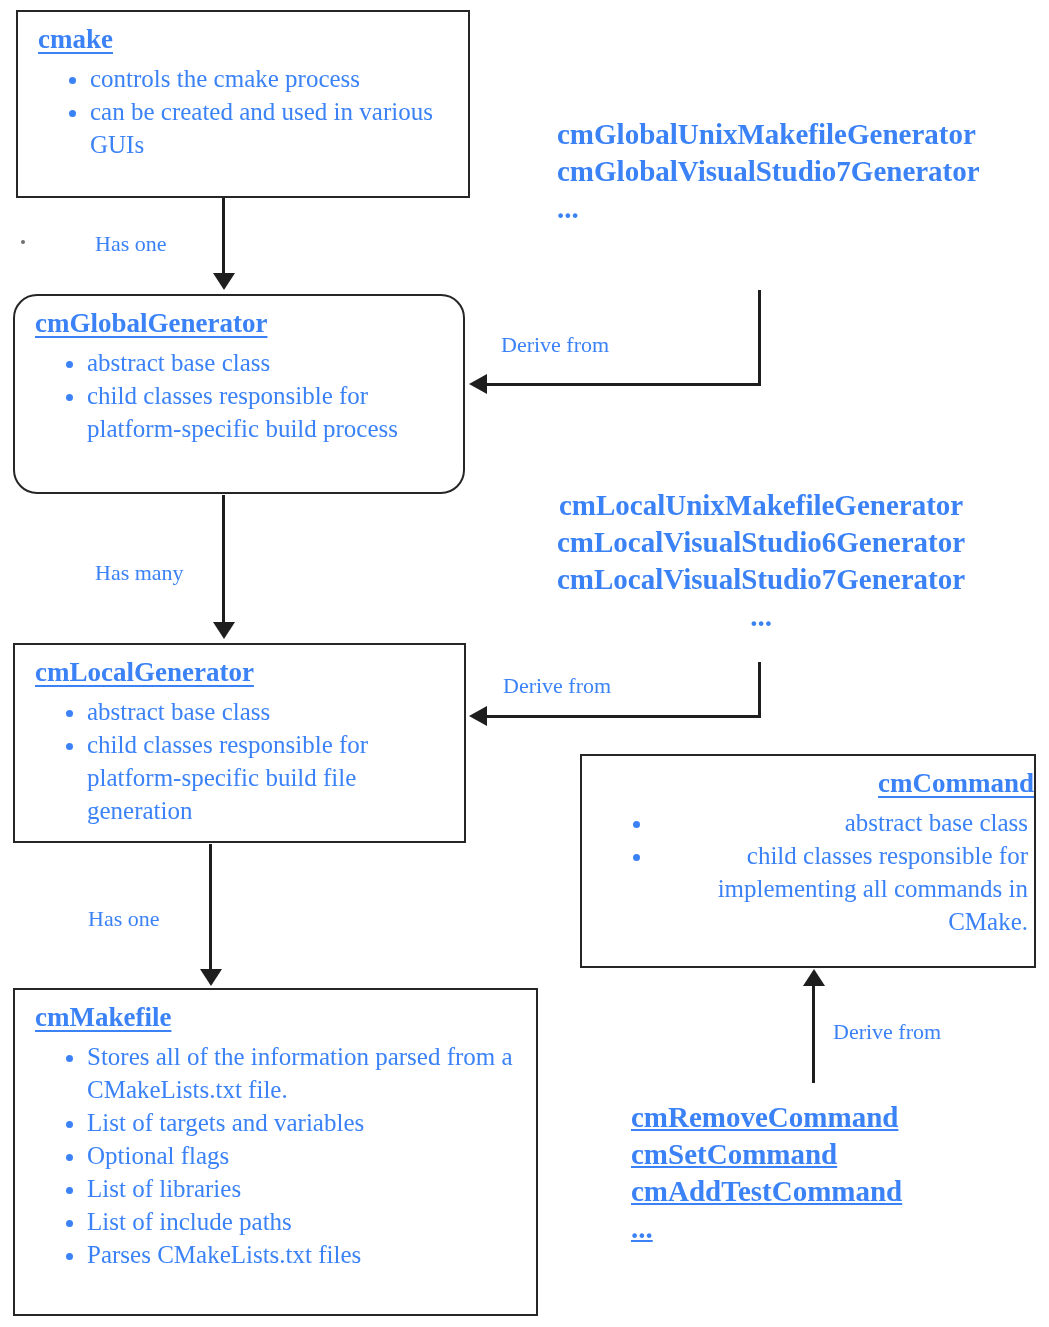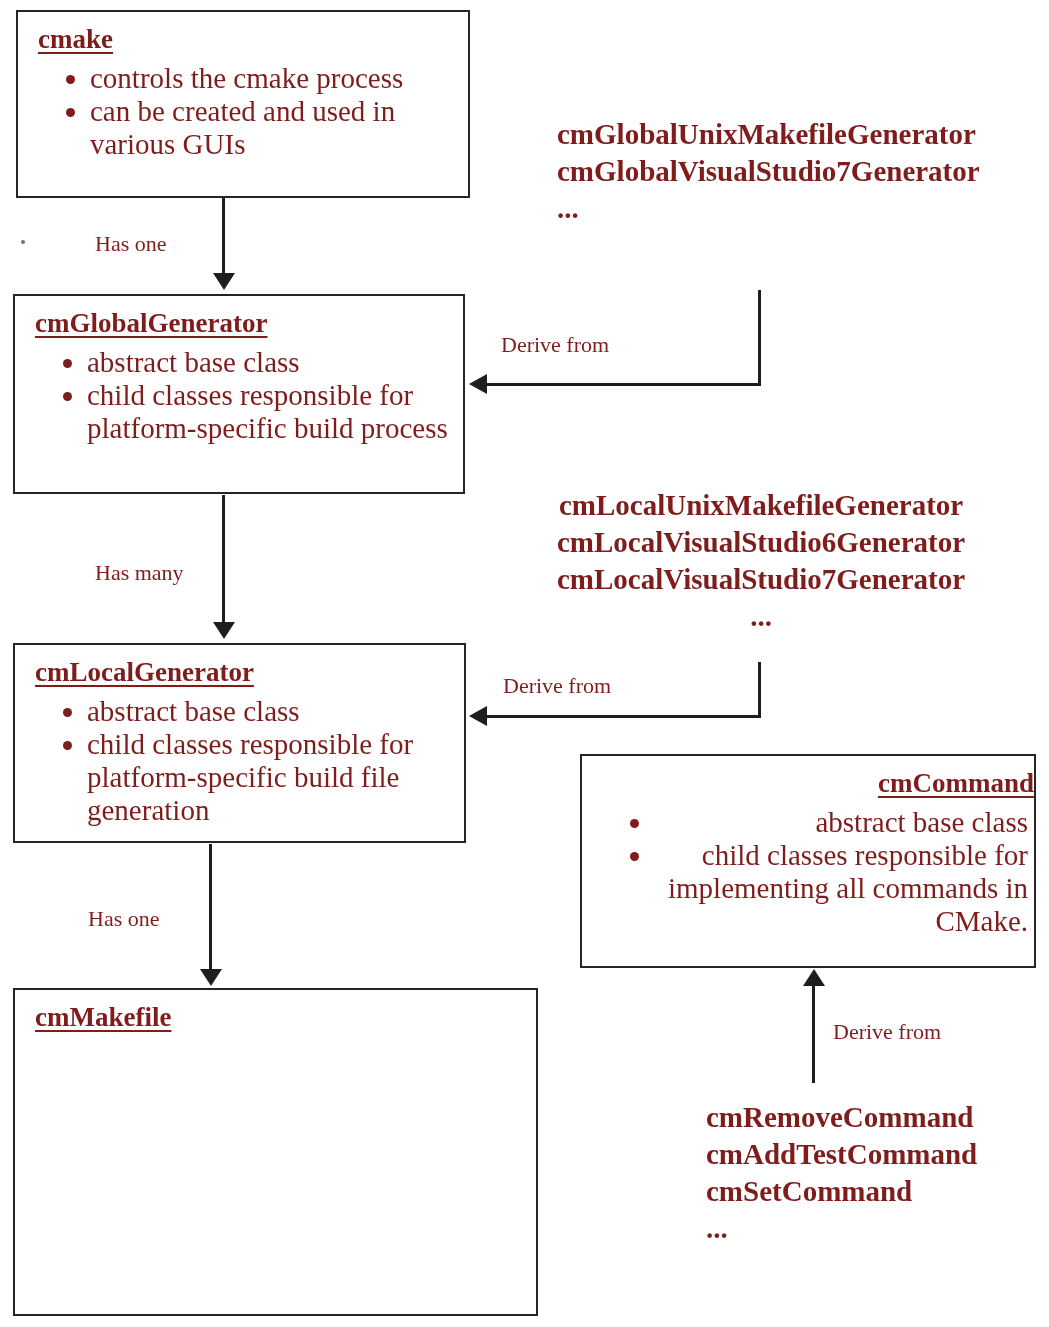"cmake" .canvas { color: #7f1d1d -> #3b82f6 }
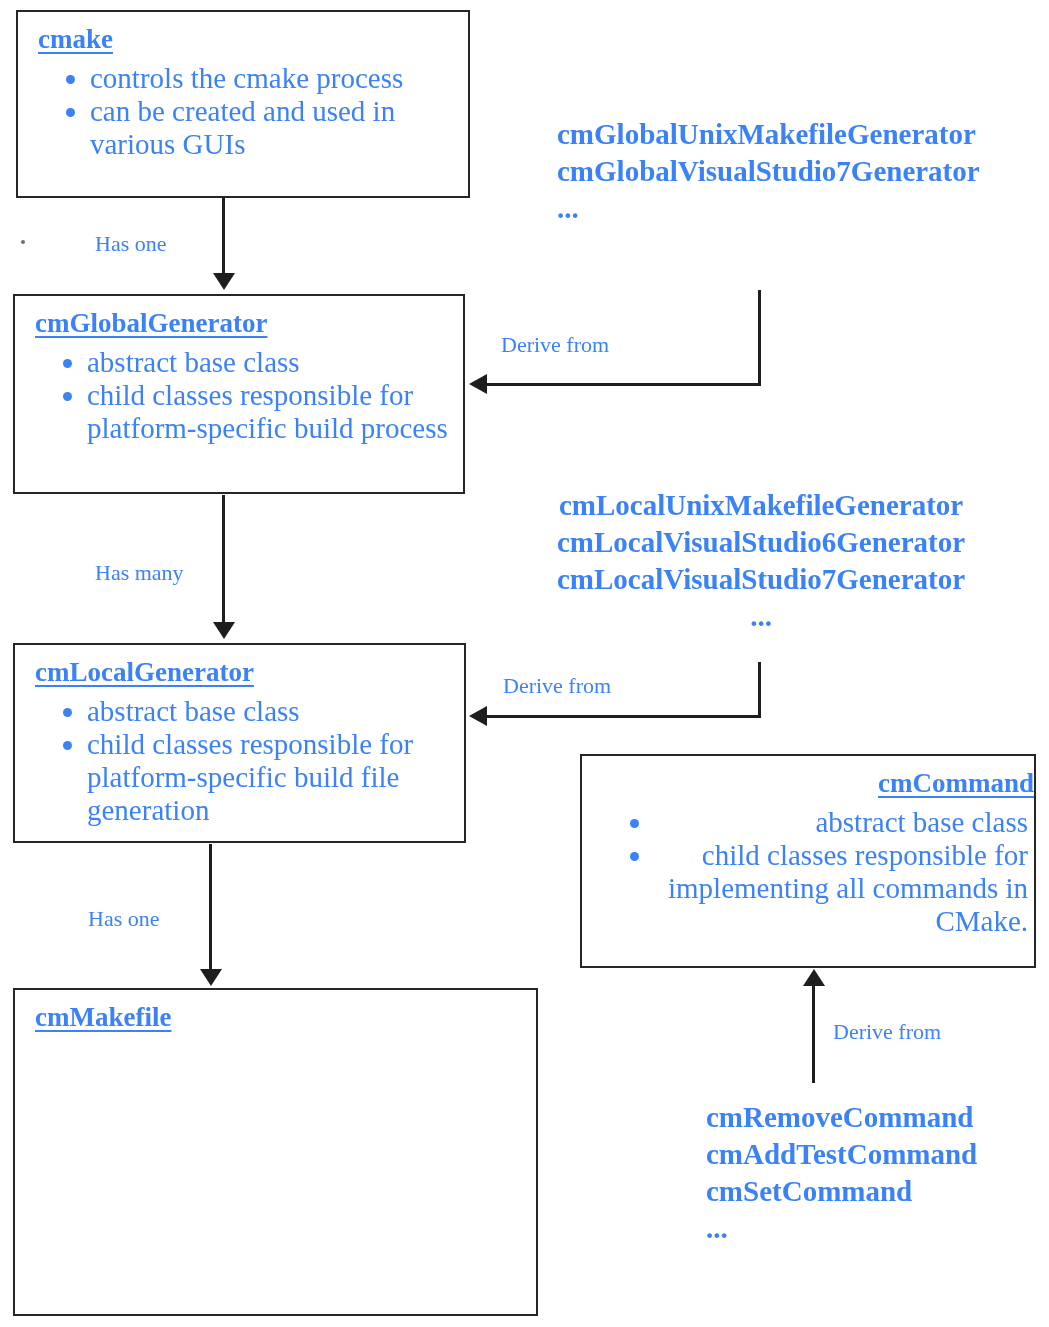"controls the cmake process" .box-bullets li { font-size: 29px -> 25px }
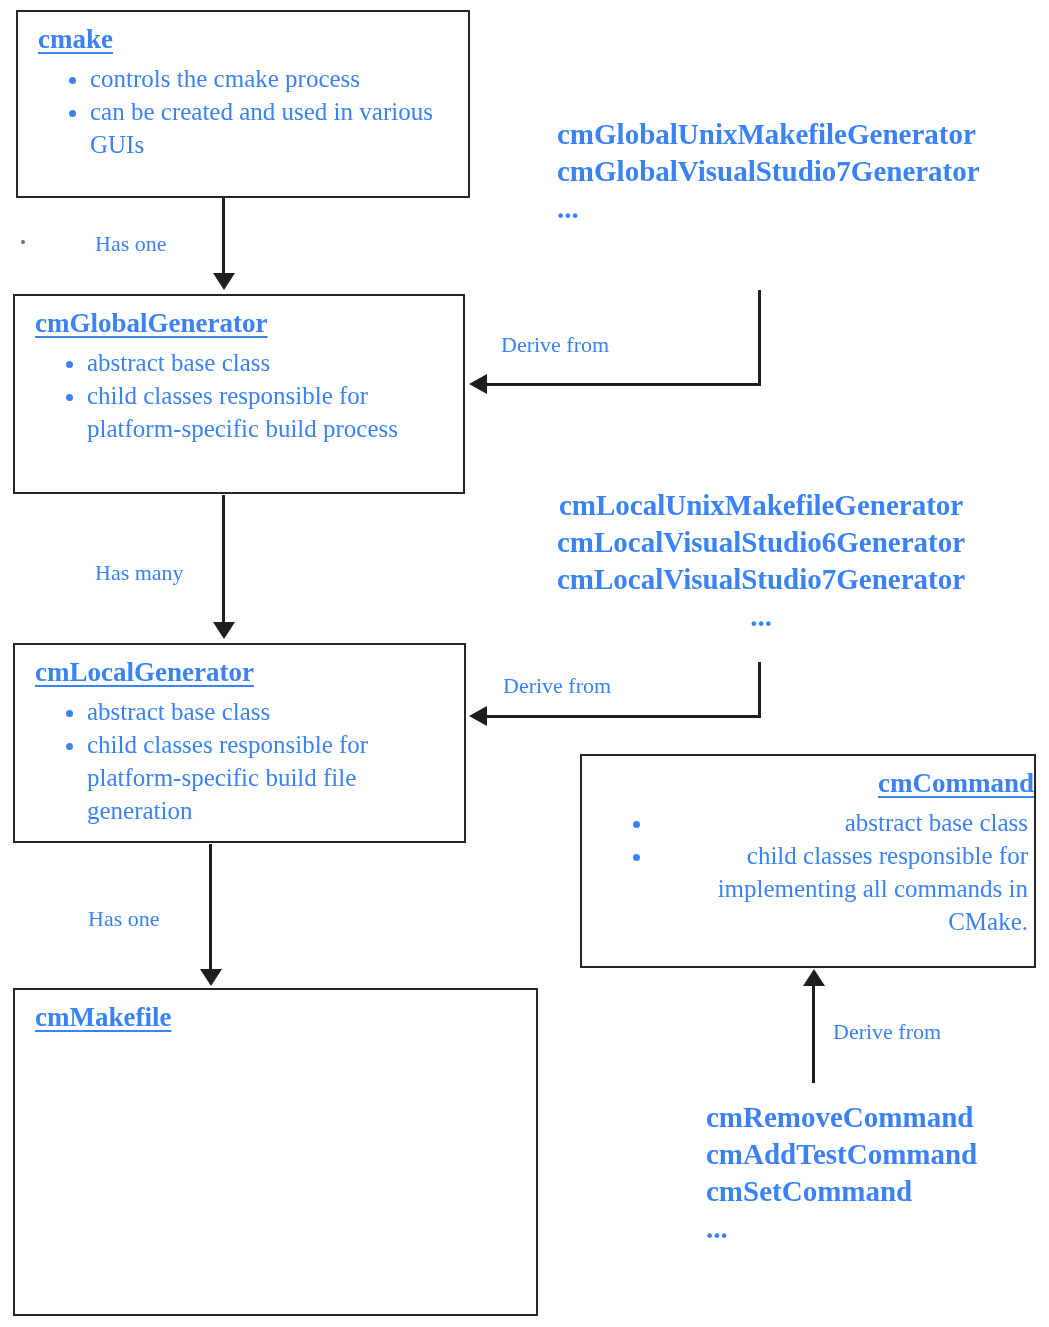"cmGlobalGenerator" #box-global { border-radius: none -> 24px }
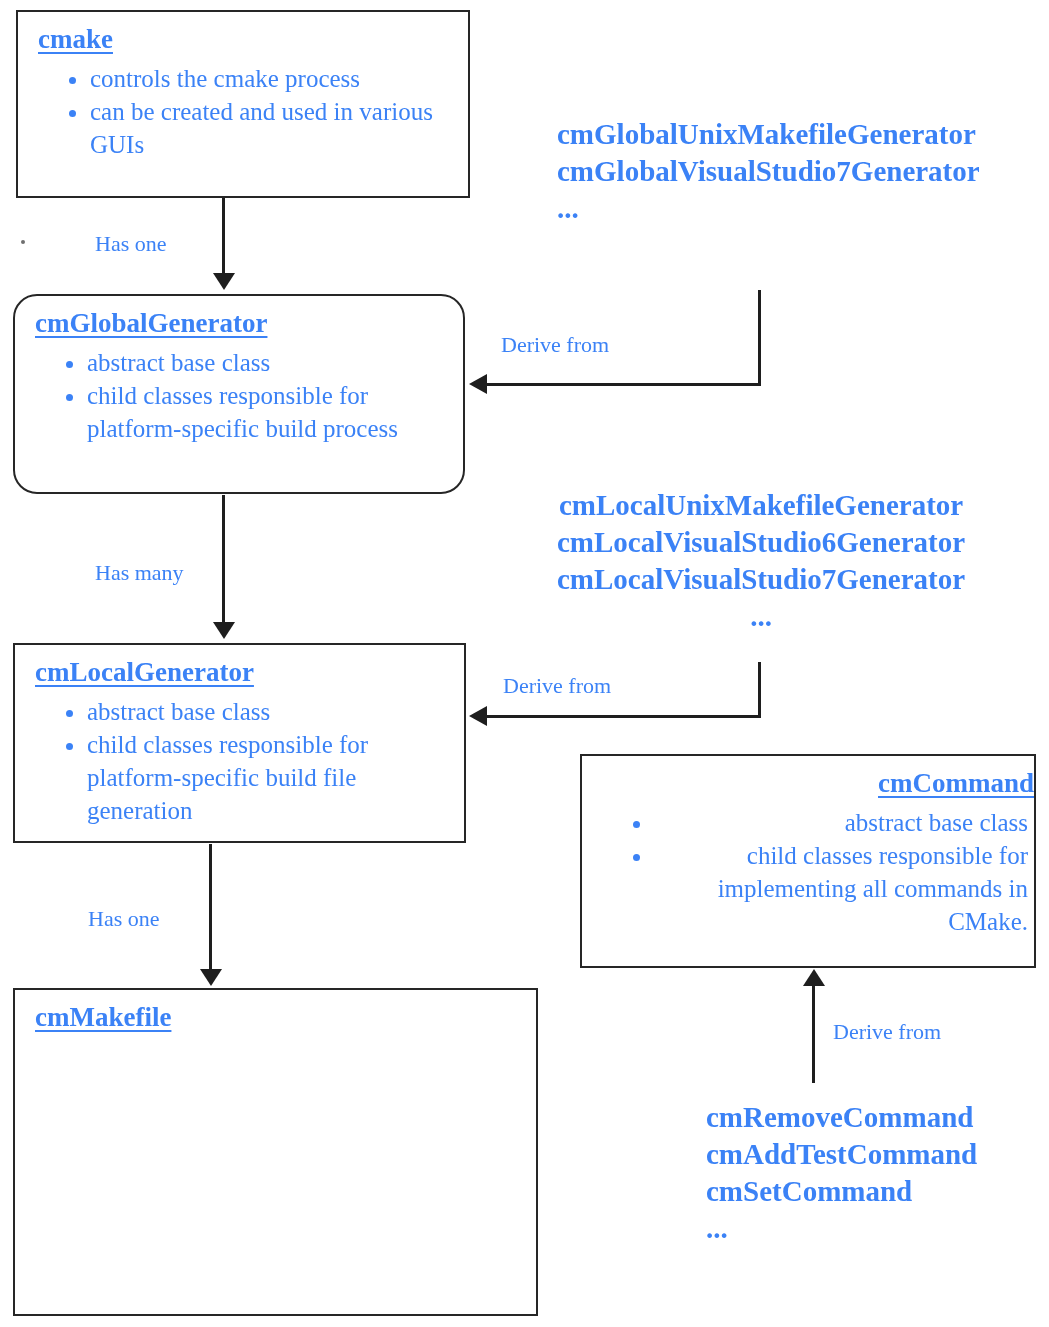"Stores all of the information" ul.box-bullets { html: none -> <ul> <li>Stores all of the information parsed from a CMakeLists.txt file.</li> <li>List of targets and variables</li> <li>Optional flags</li> <li>List of libraries</li> <li>List of include paths</li> <li>Parses CMakeLists.txt files</li> </ul> }
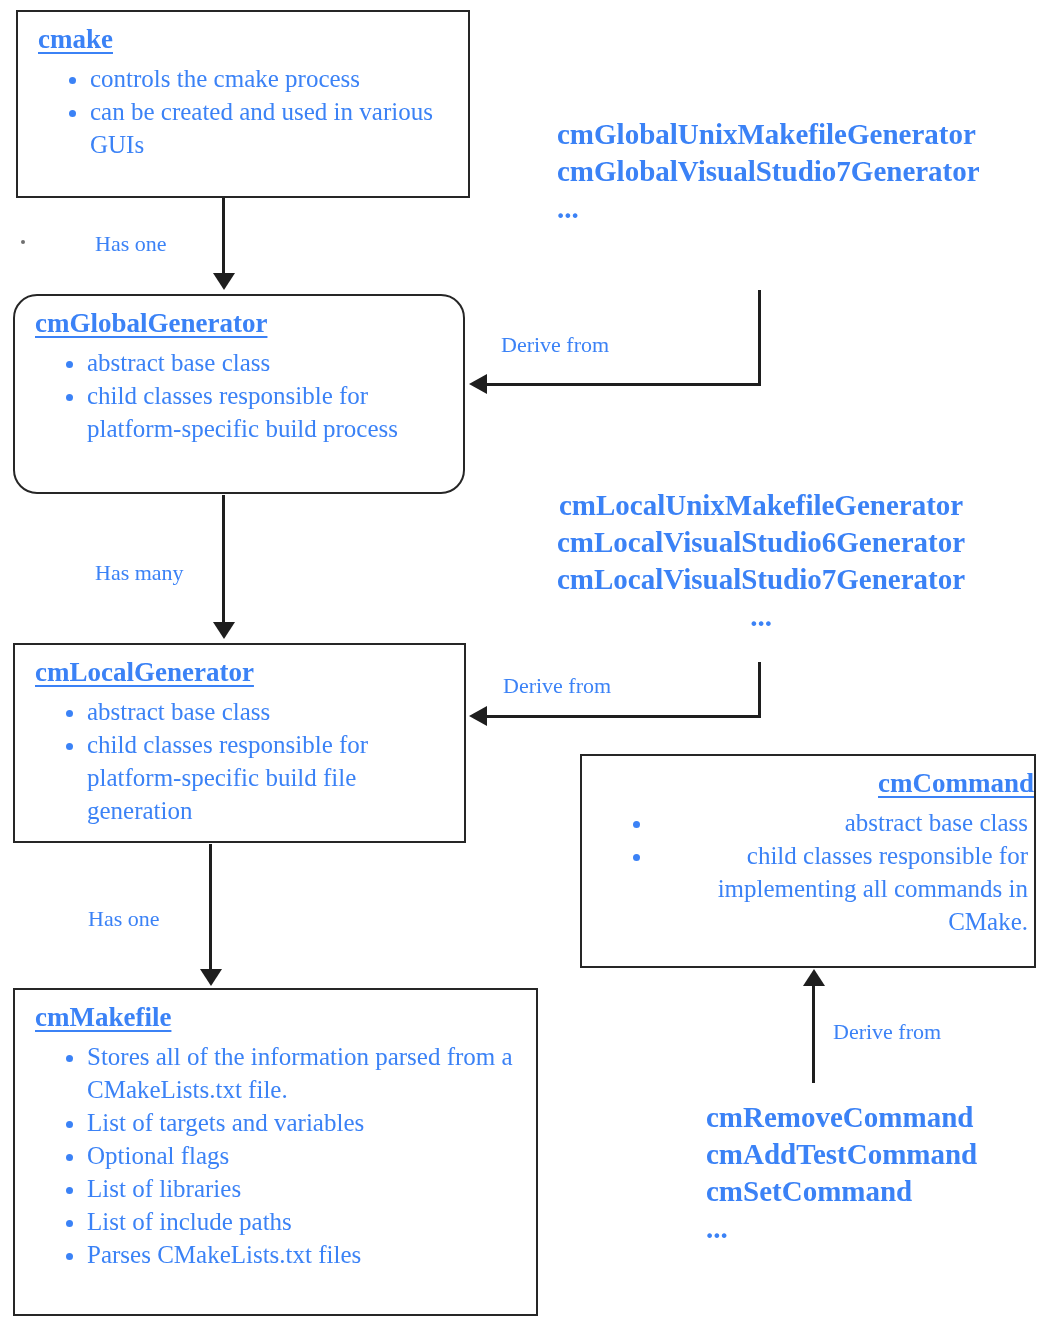"cmRemoveCommand" #list-commands { left: 706px -> 631px; text-decoration: none -> underline }
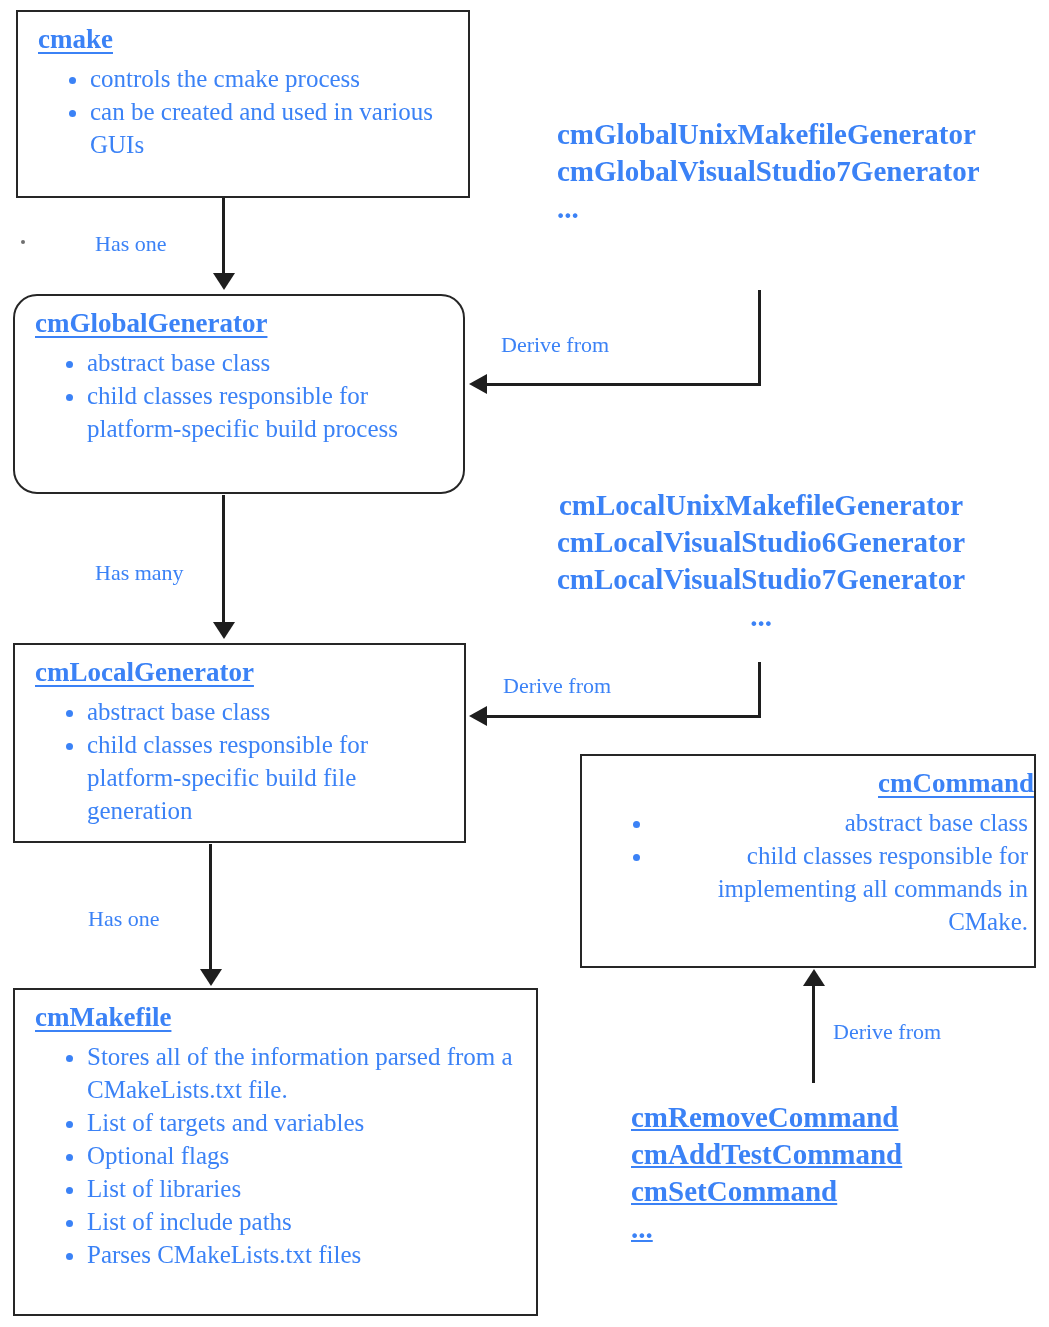"cmAddTestCommand" div { order: before "cmSetCommand" -> after "cmSetCommand" }
